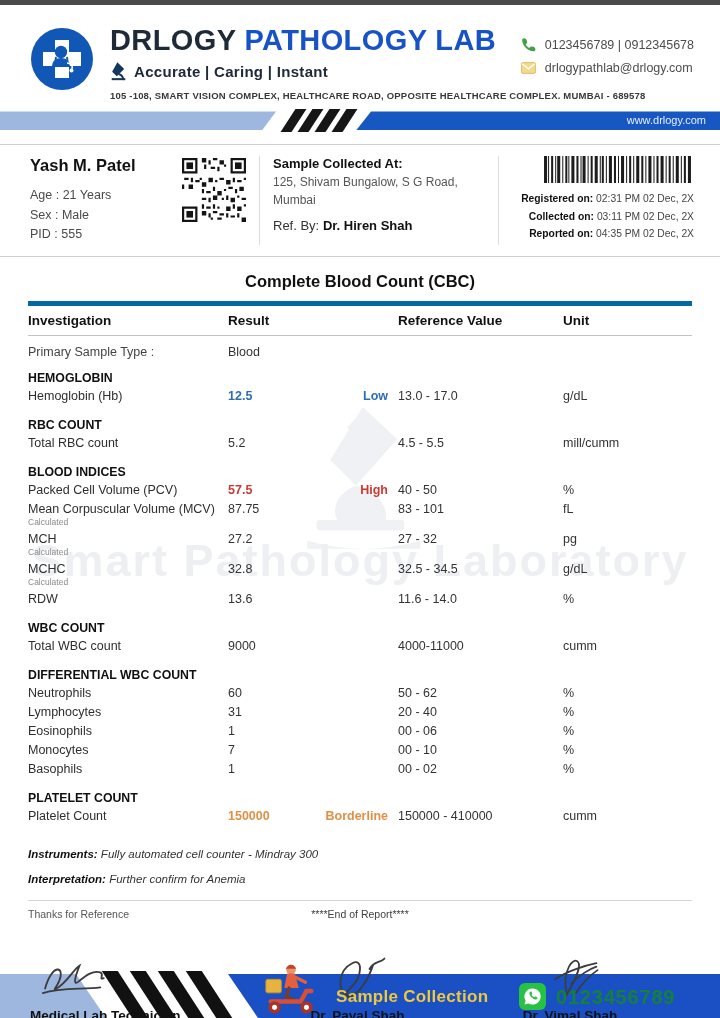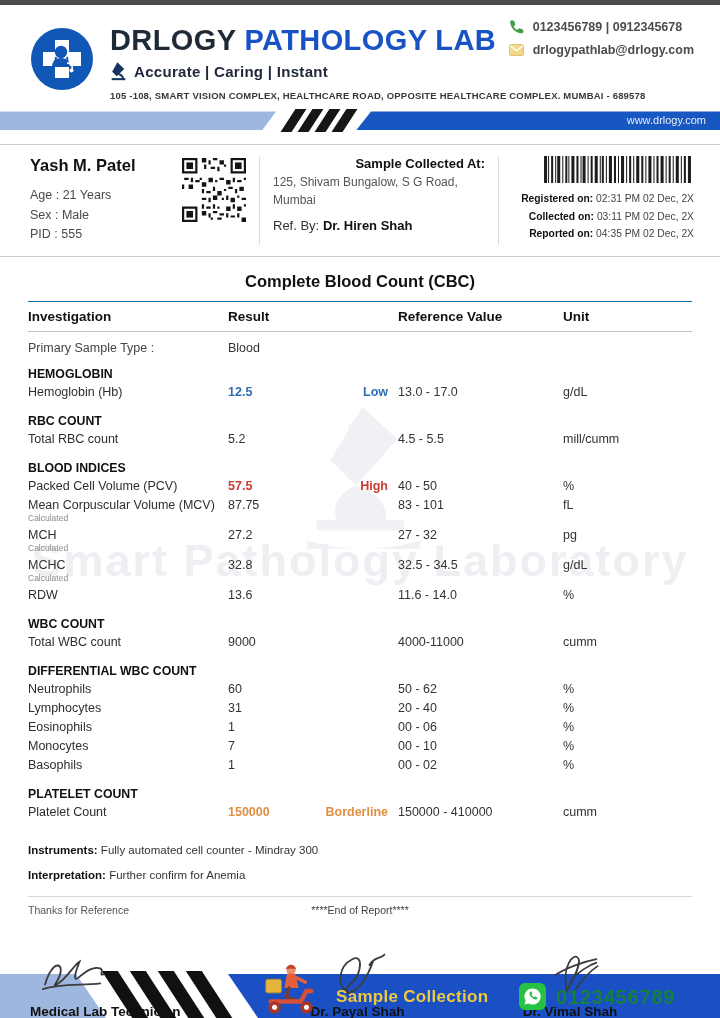"0123456789 | 0912345678" .contacts { font-weight: bold -> none; top: 14px -> 32px }
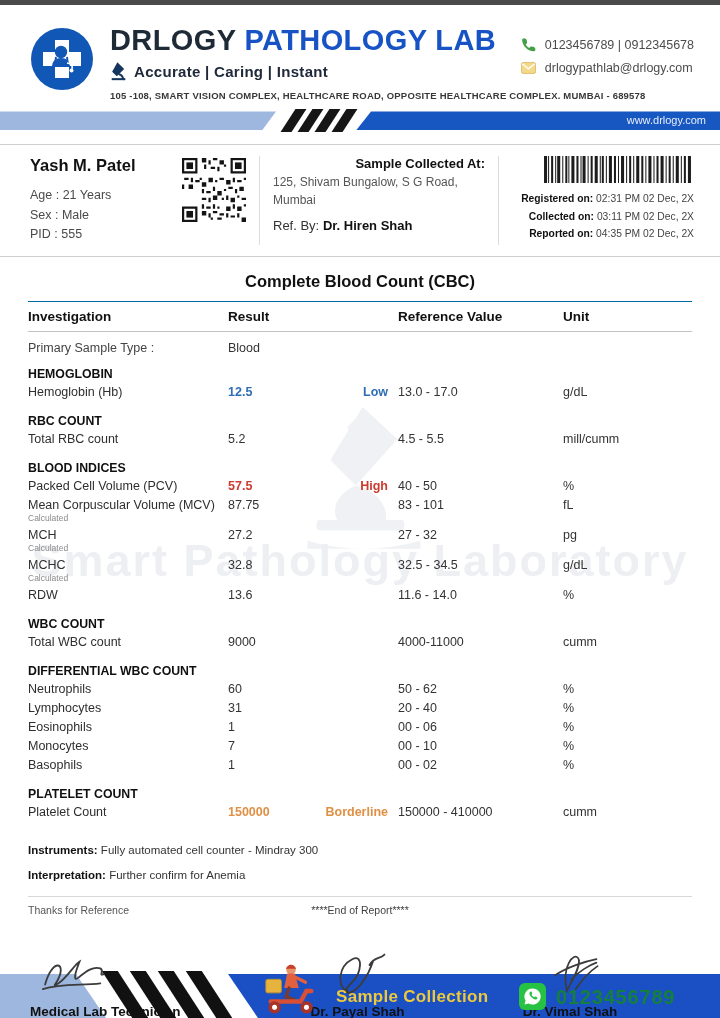"Sample Collected At:" .s-label { text-align: right -> none }
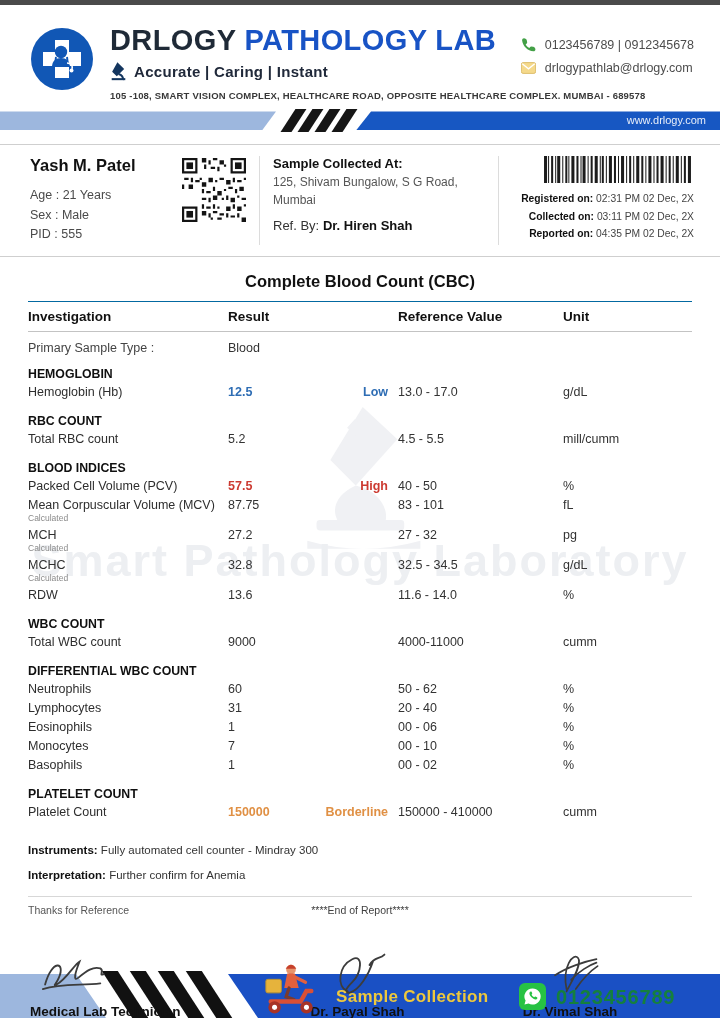"Investigation" .thead { border-top: 1px solid #0369a1 -> 5px solid #0369a1 }
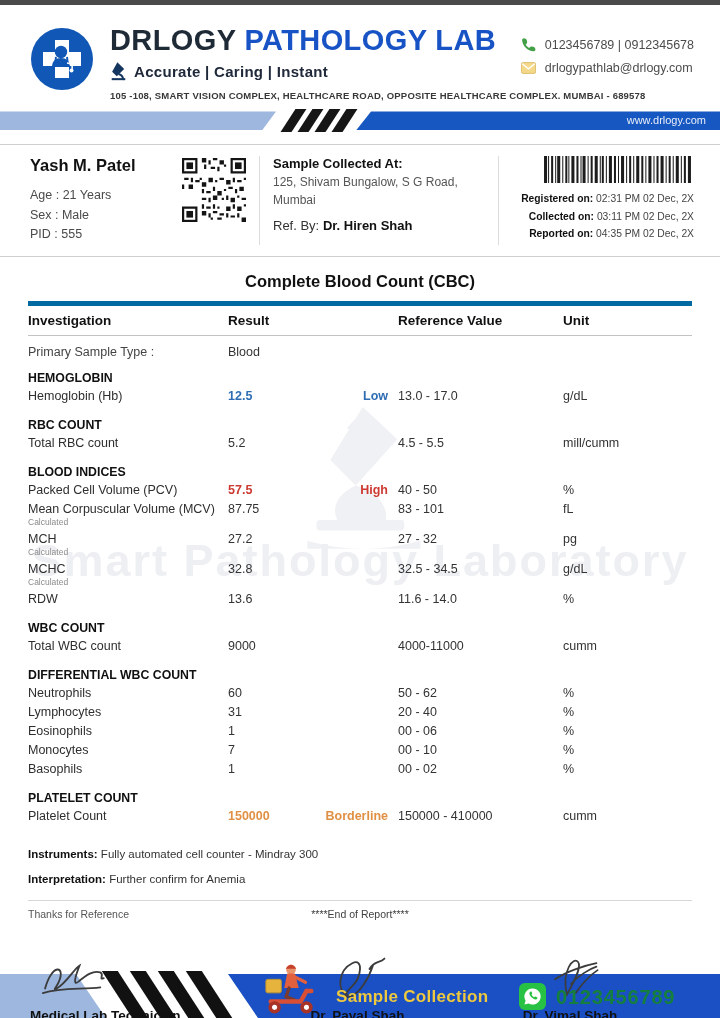"Instruments: Fully automated cell" .notes { font-style: none -> italic }
